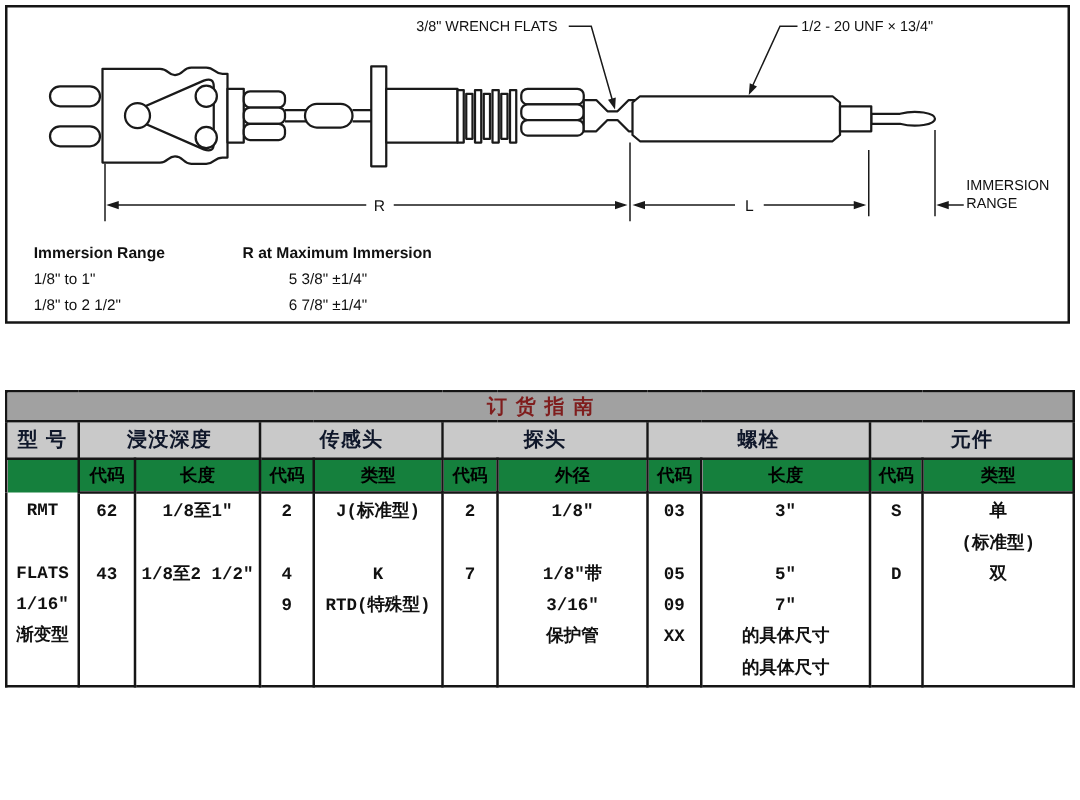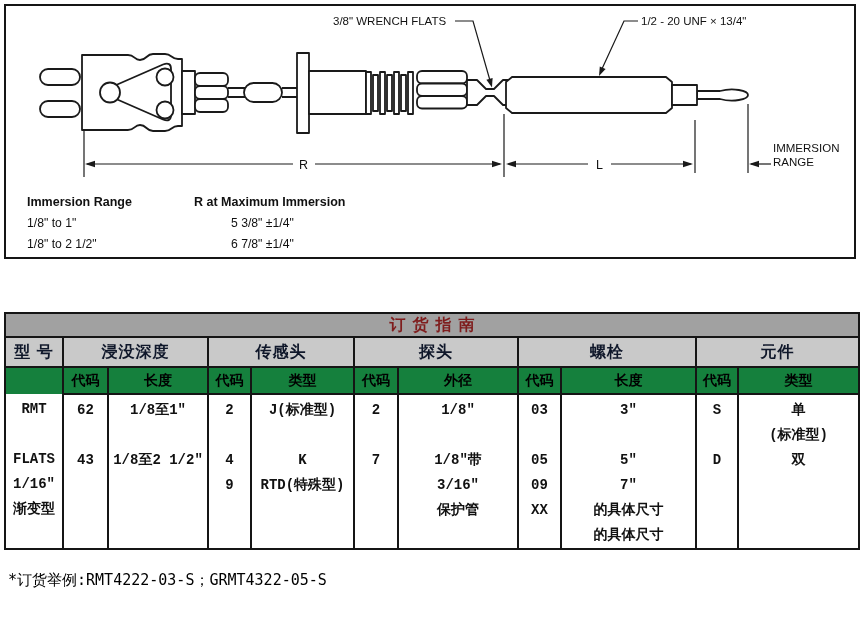"*订货举例:RMT4222-03-S；GRMT4322-05-S" div.note-line { html: <div>*订货举例:RMT4222-03-S；GRMT4322-05-S</div> -> none }
